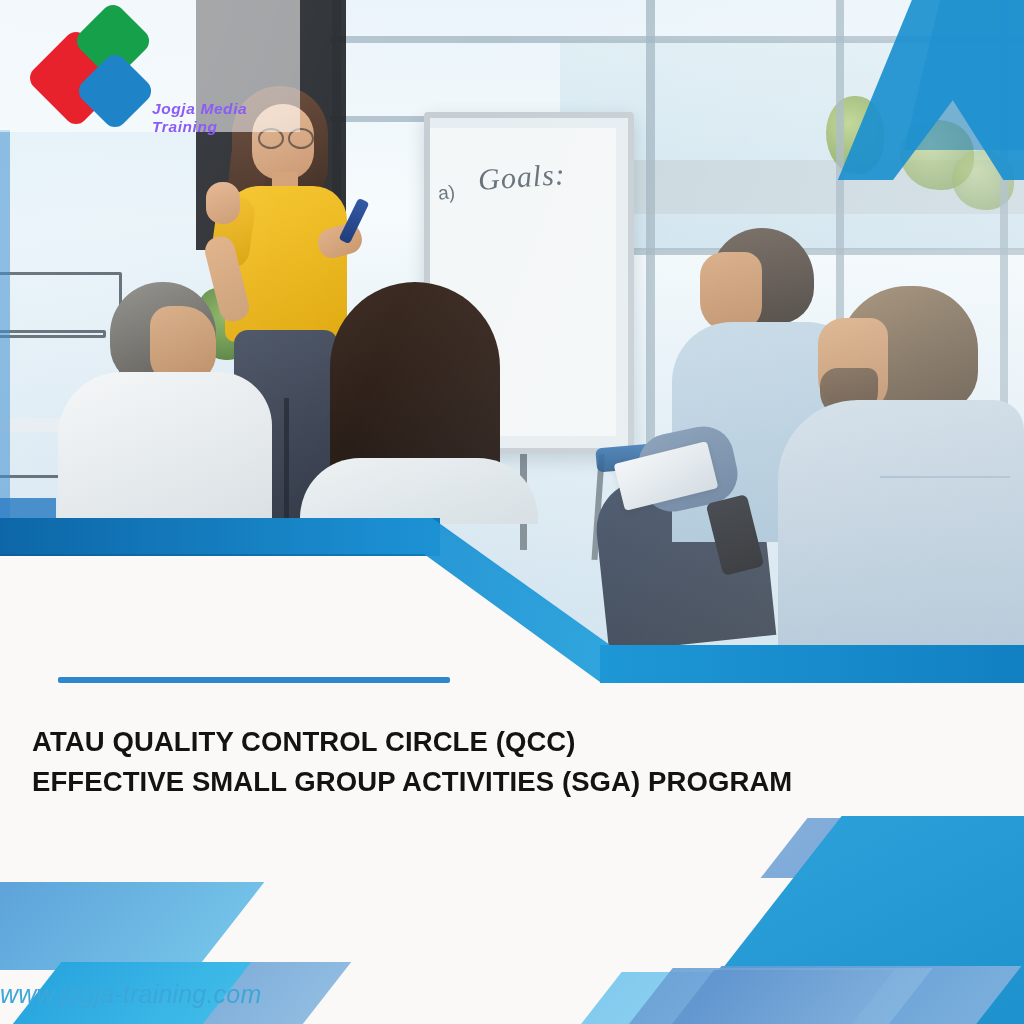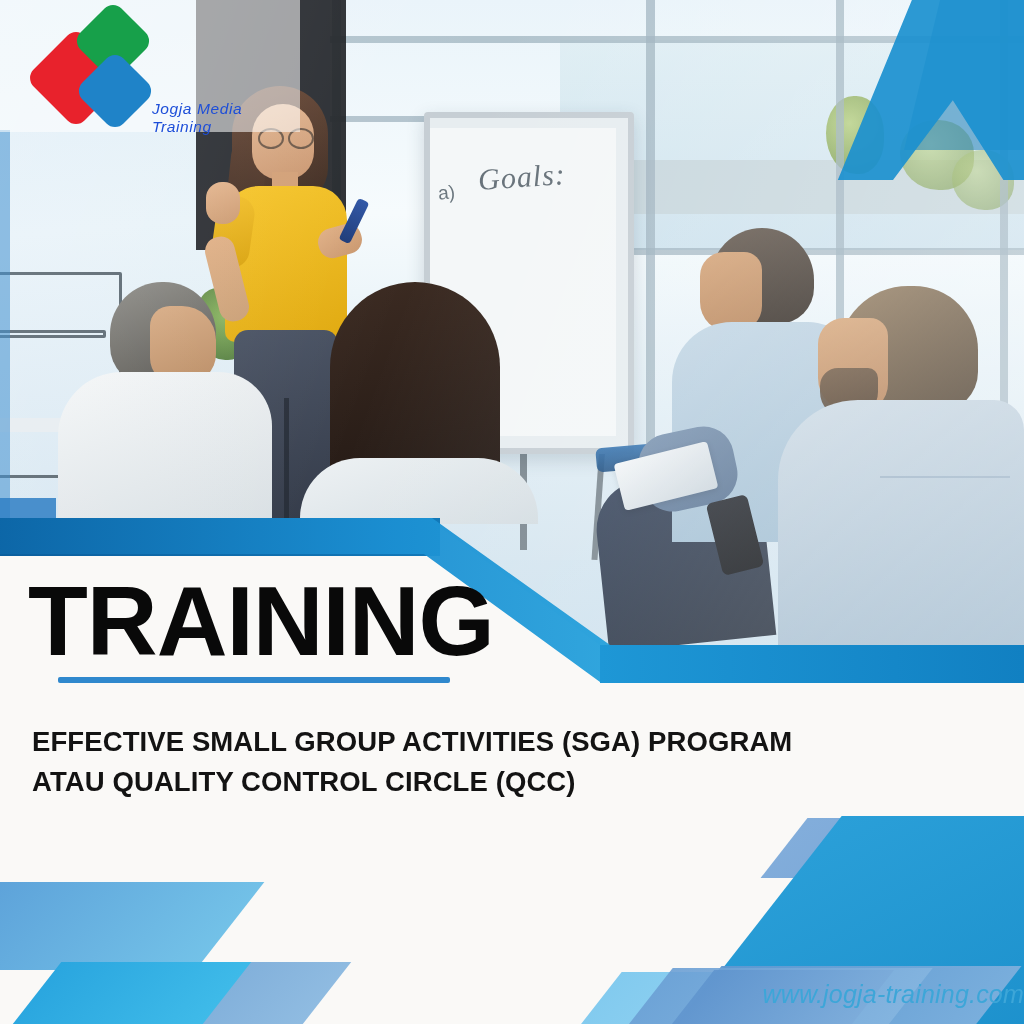"Jogja Media Training" .logo-tag { color: #1d4ed8 -> #8b5cf6; font-weight: none -> bold }
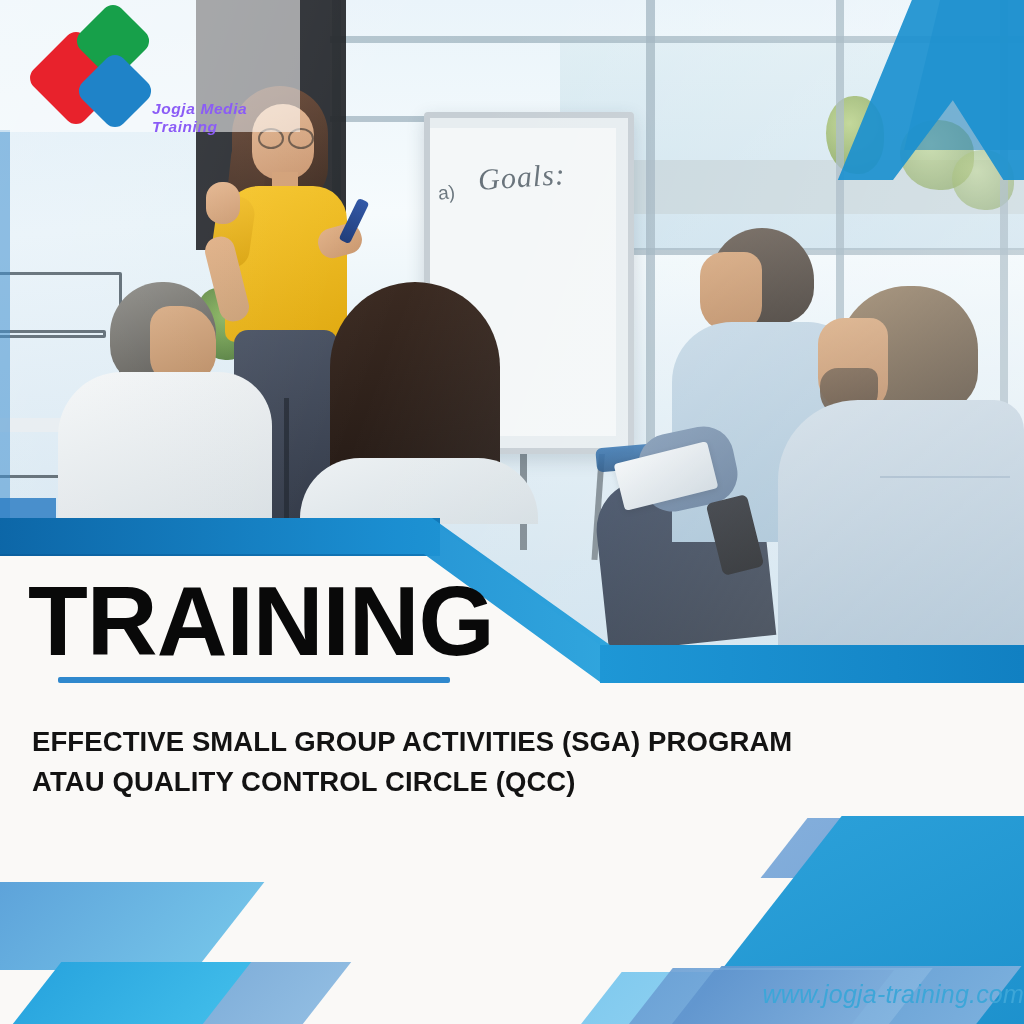"TRAINING" div.title { html: <div>TRAINING</div> -> none }
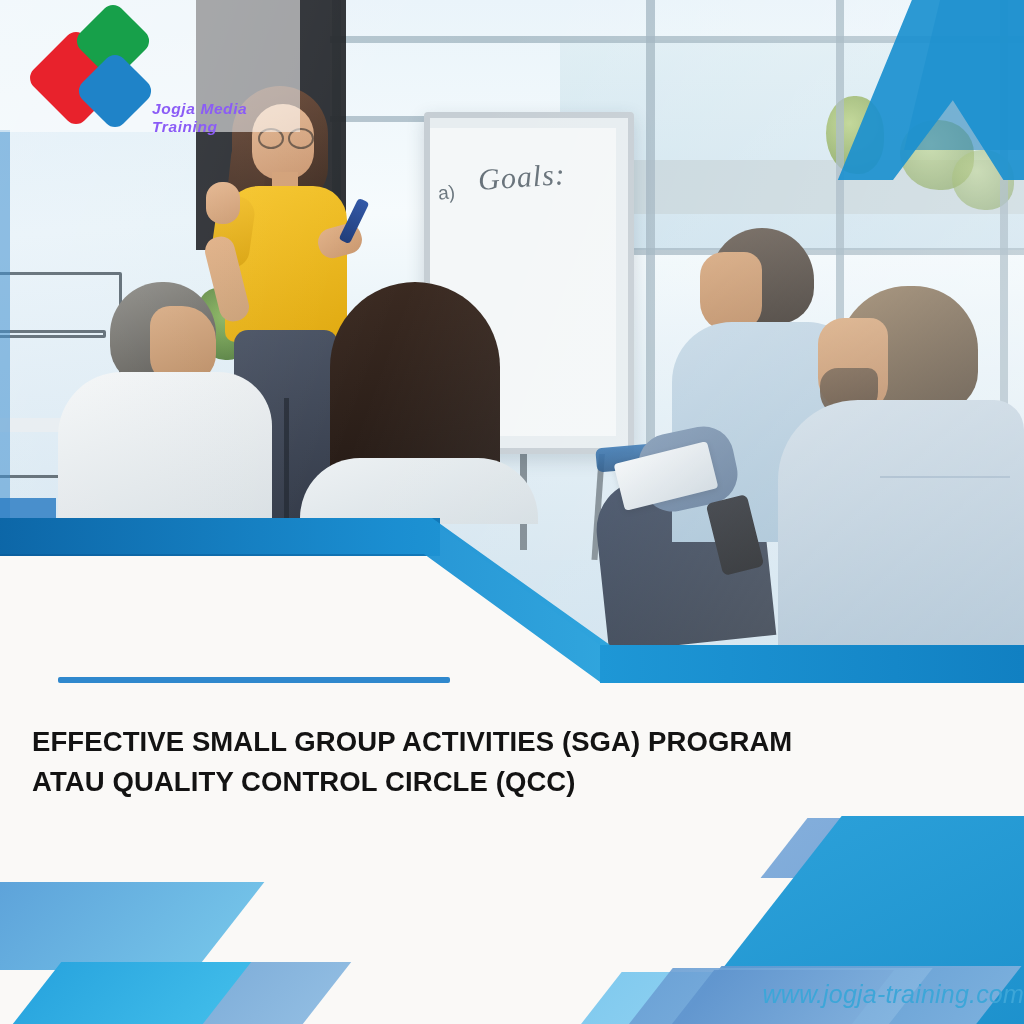"EFFECTIVE SMALL GROUP ACTIVITIES (SGA)" div { order: before "ATAU QUALITY CONTROL CIRCLE (QCC)" -> after "ATAU QUALITY CONTROL CIRCLE (QCC)" }
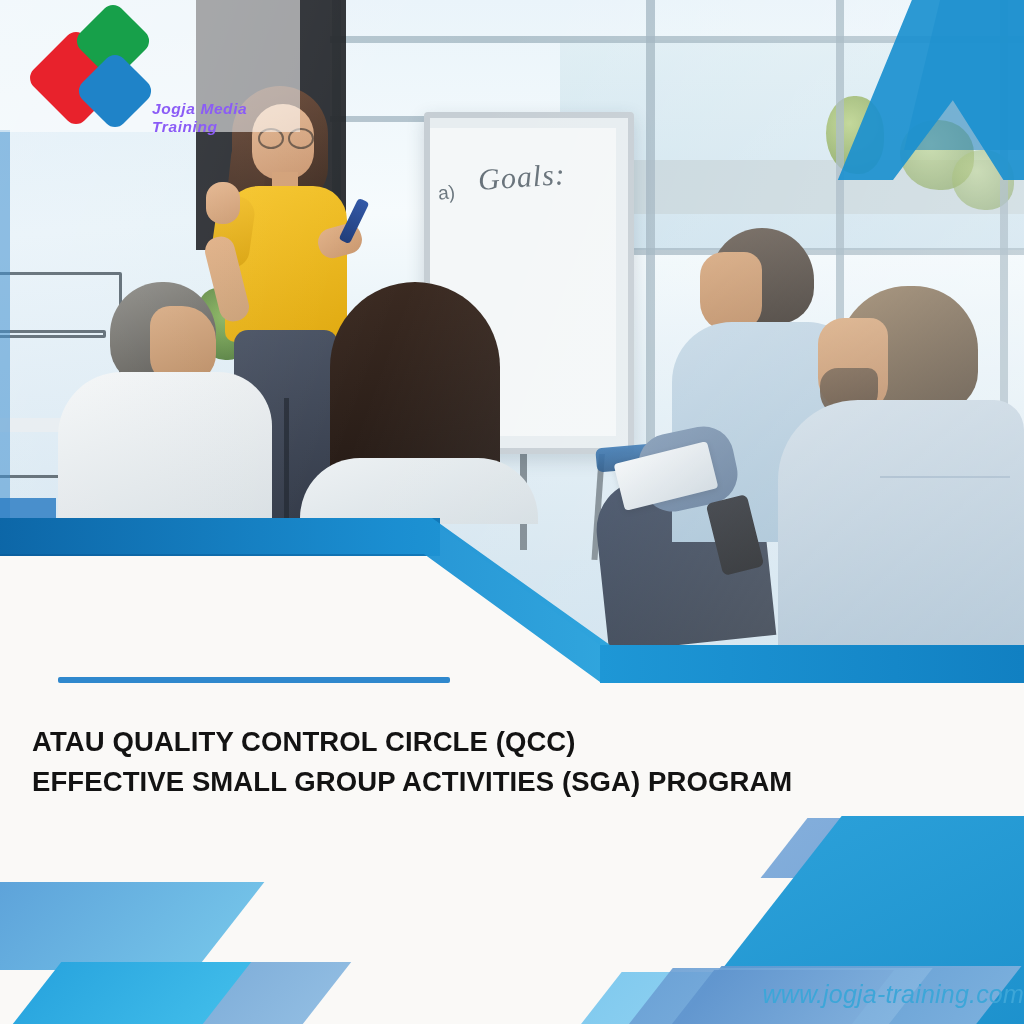"www.jogja-training.com" .url { text-align: right -> left }
